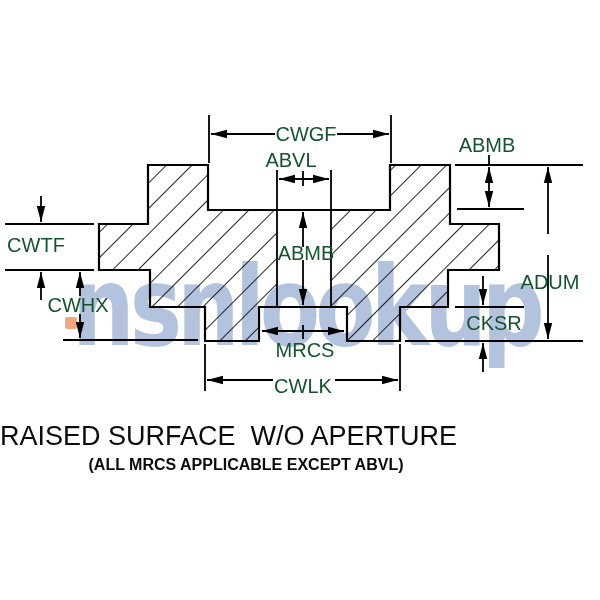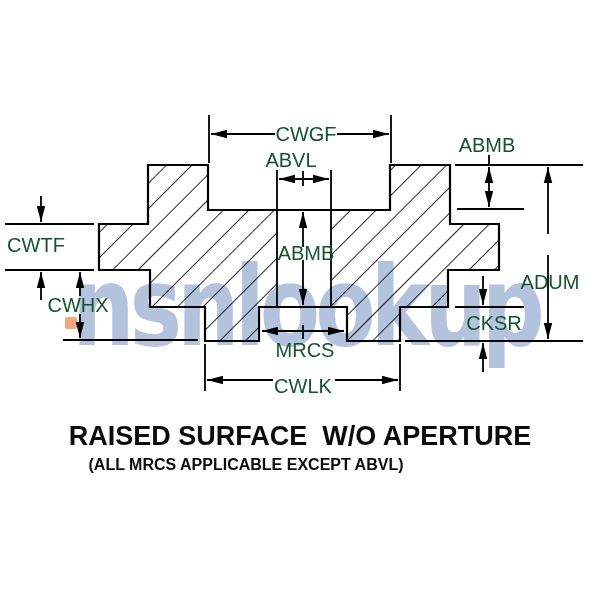"RAISED SURFACE W/O APERTURE" .title { font-weight: bold -> normal; text-align: center -> none }
